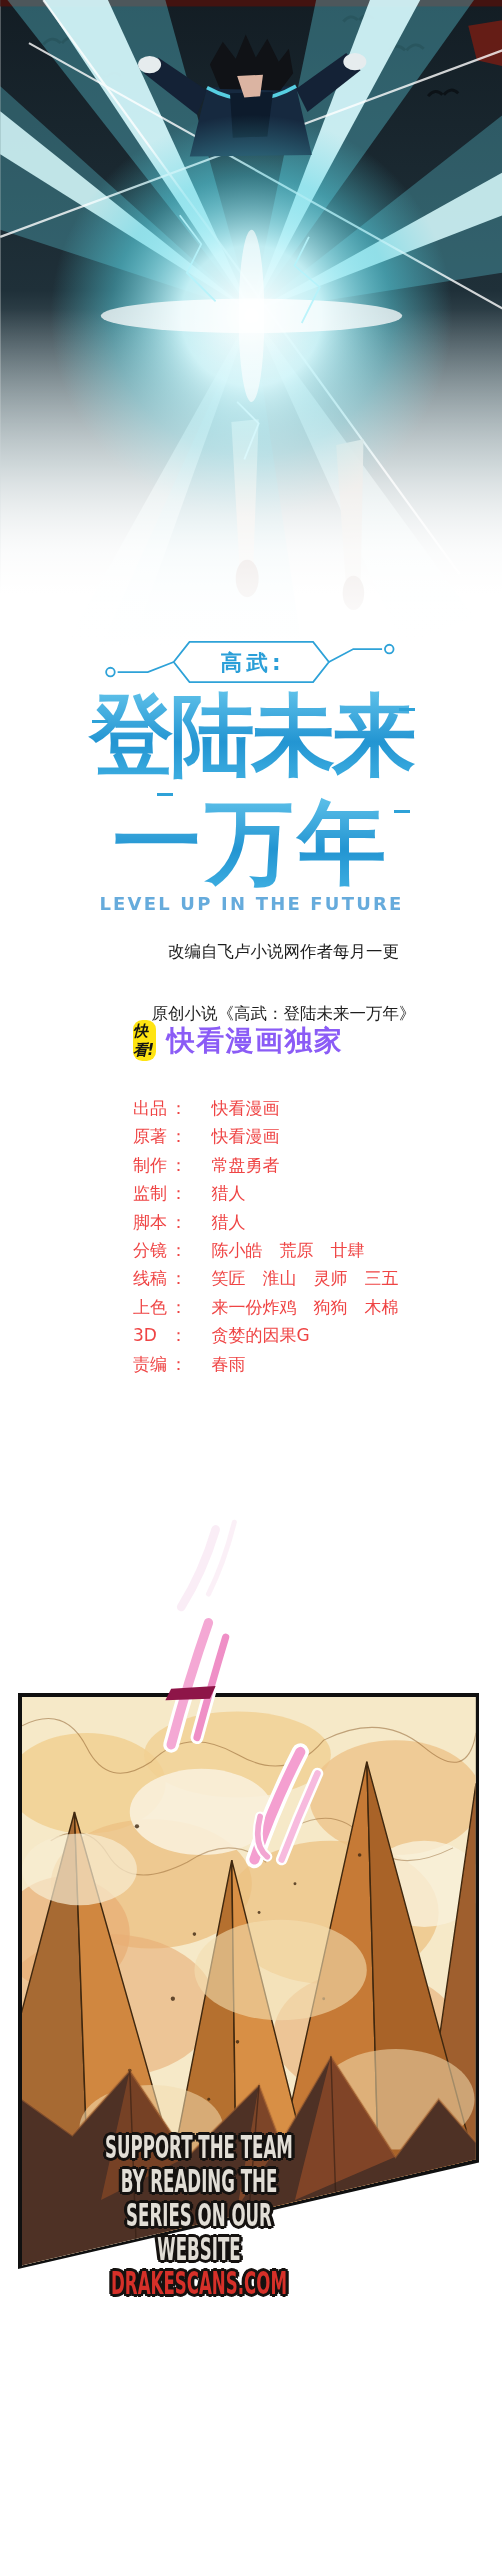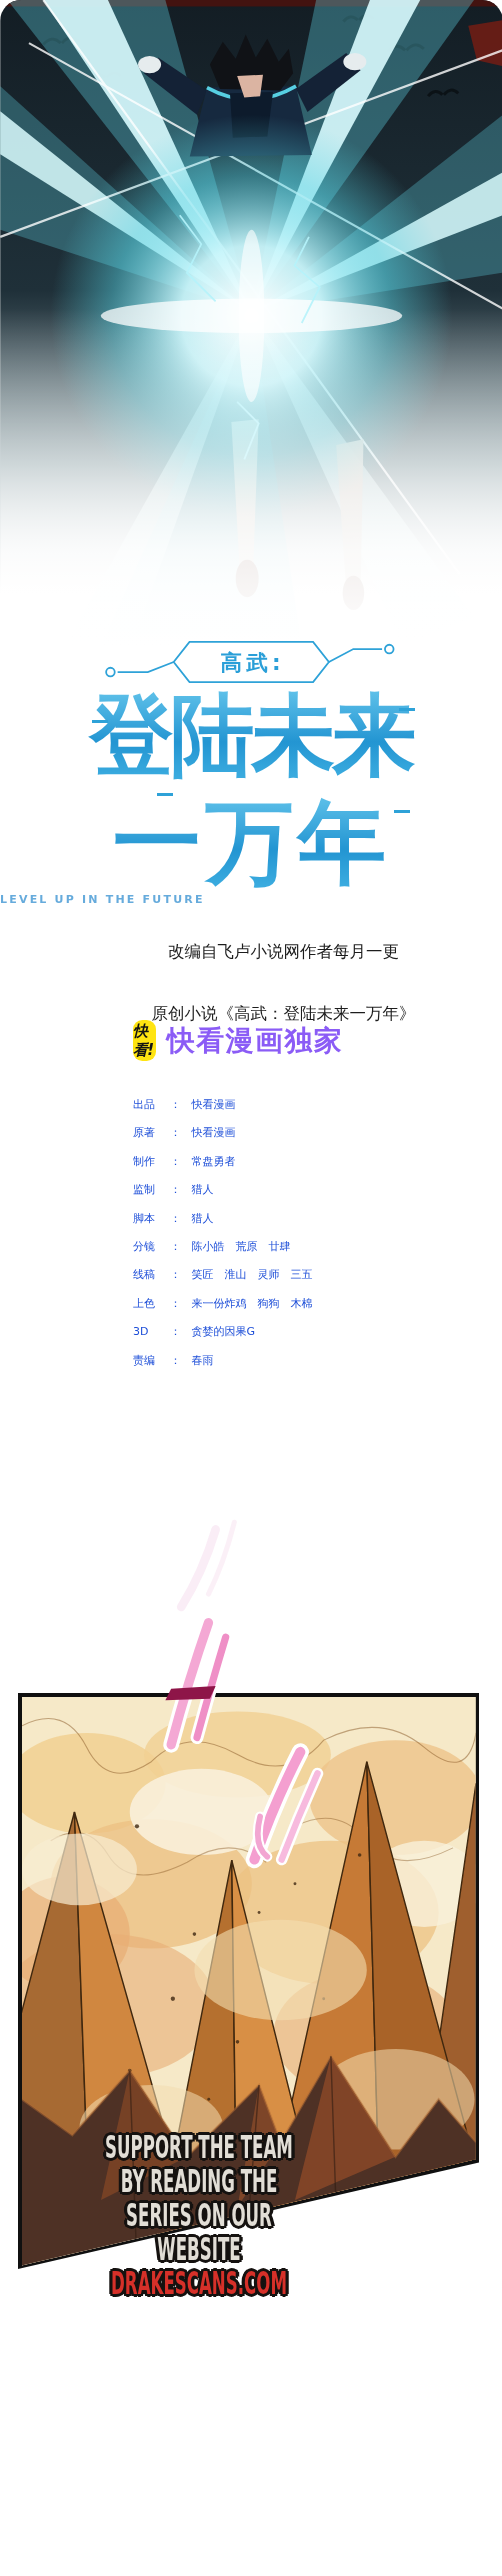"高武:" .page { border-radius: 21px -> none }
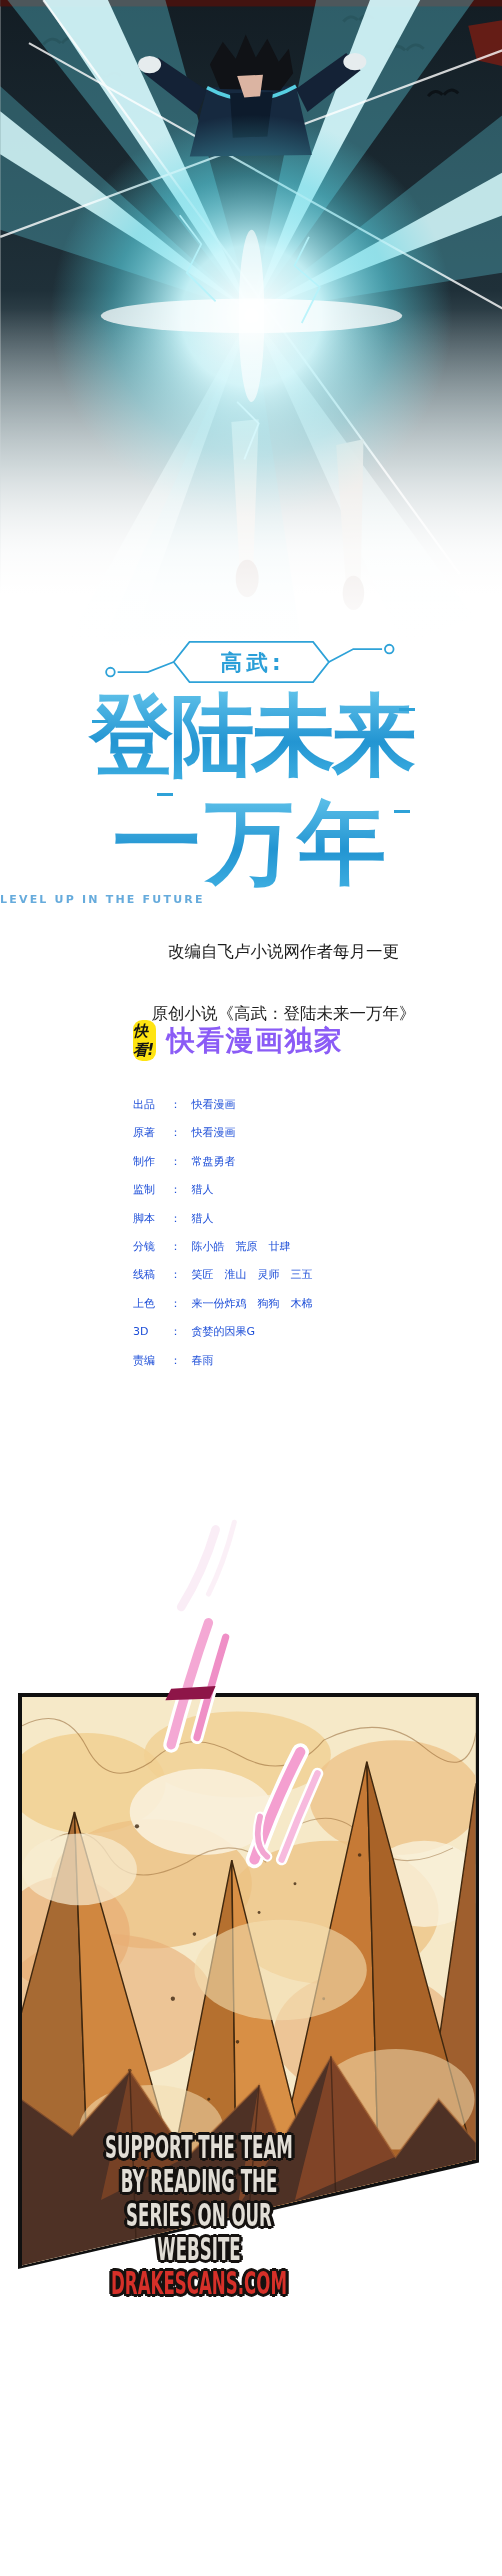"LEVEL UP IN THE FUTURE" .subtitle { font-size: 11px -> 18px; text-align: left -> center }
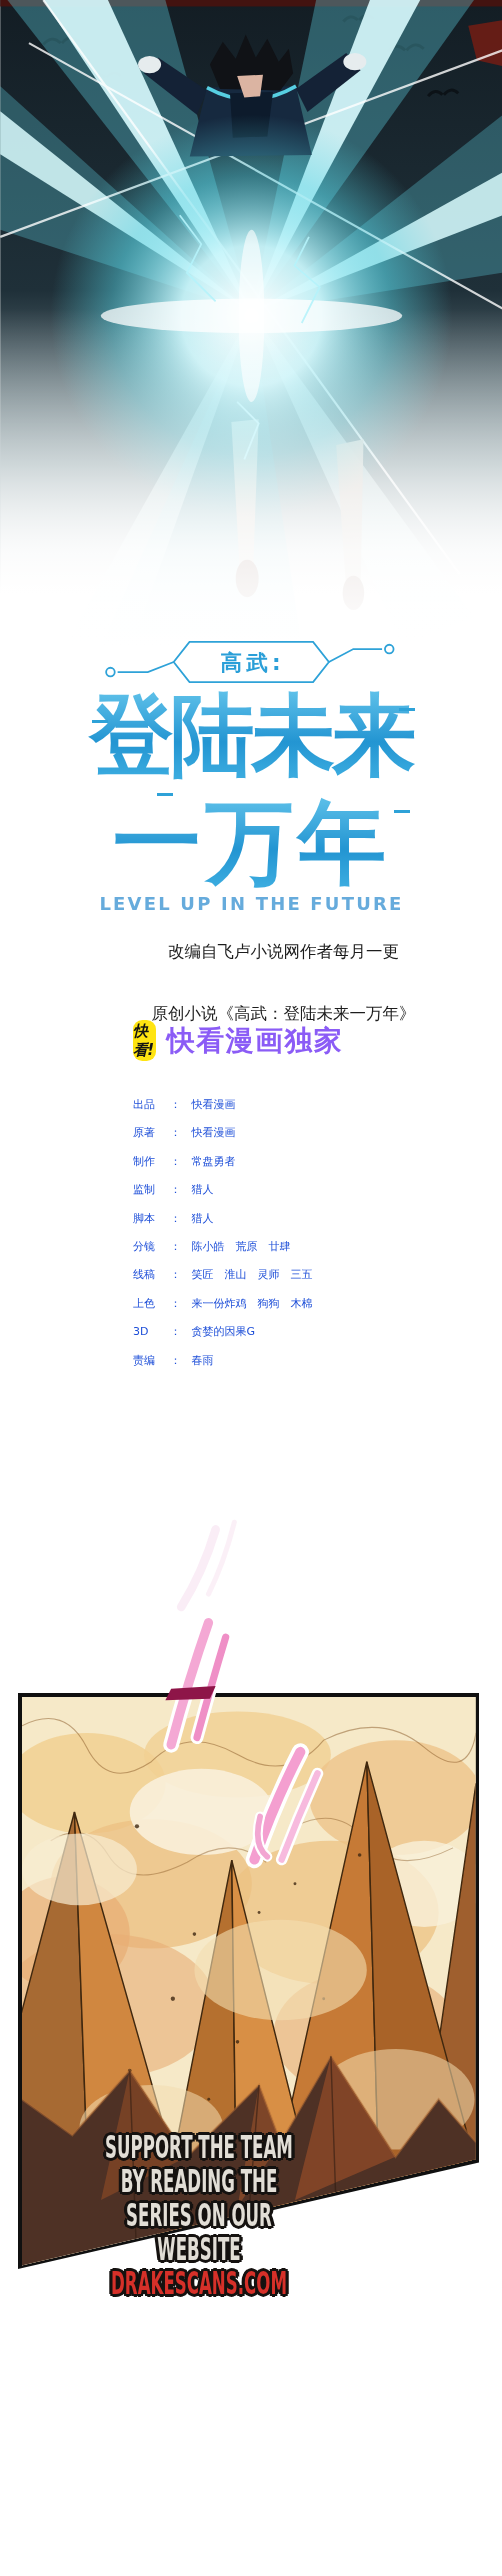"出品" .credits { color: #1d4ed8 -> #ef4444; font-size: 11px -> 17px }
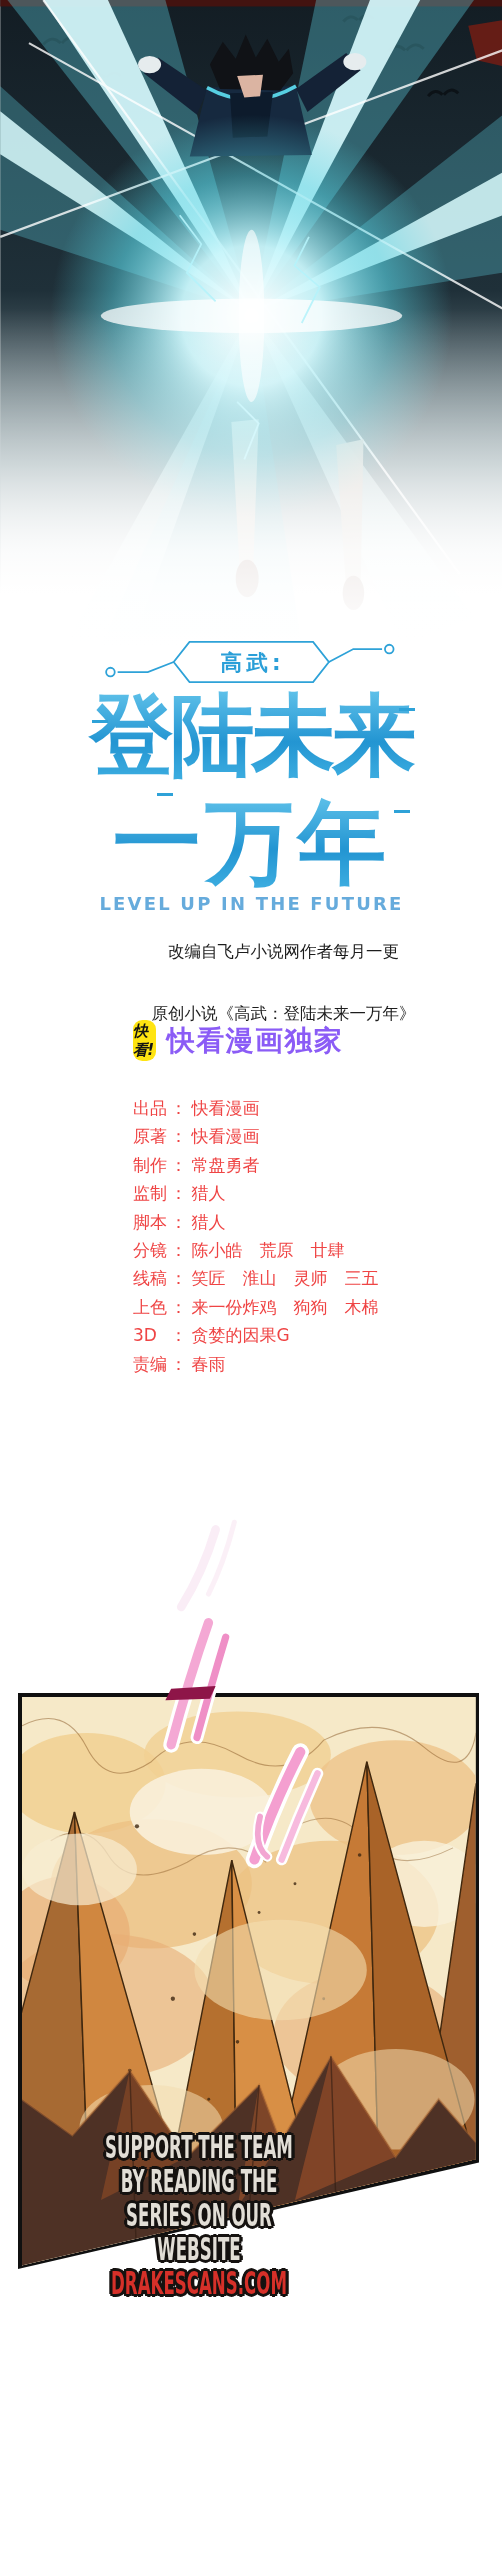"快看漫画" .c-names { margin-left: none -> 20px }
